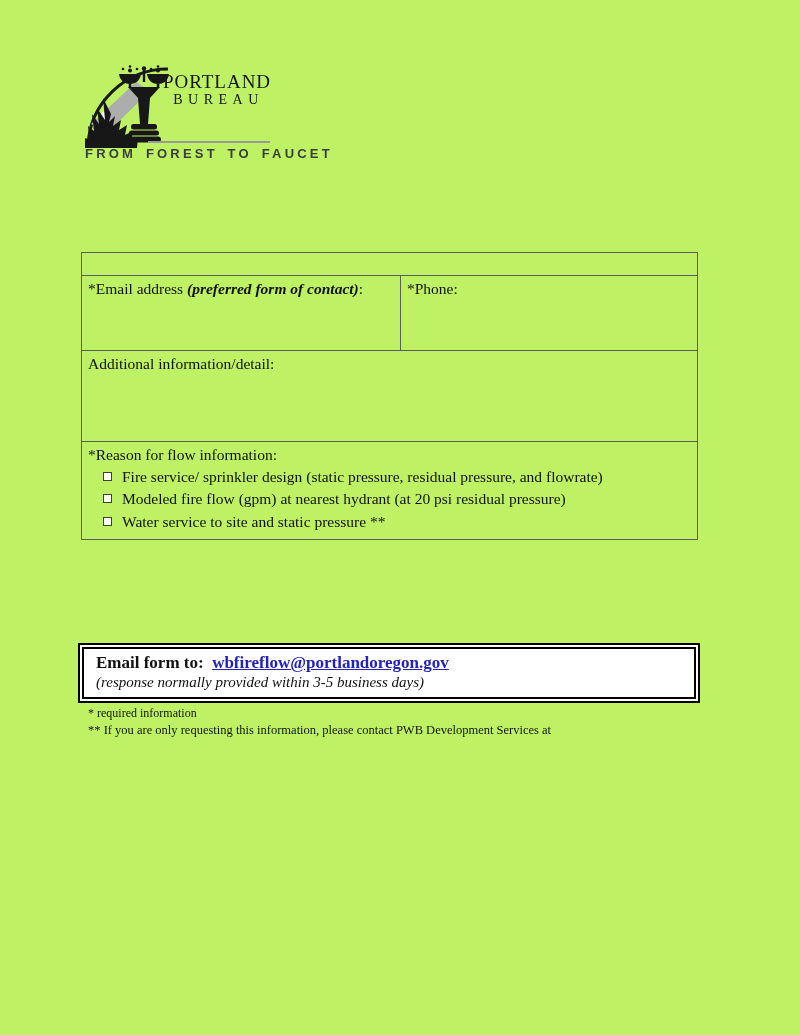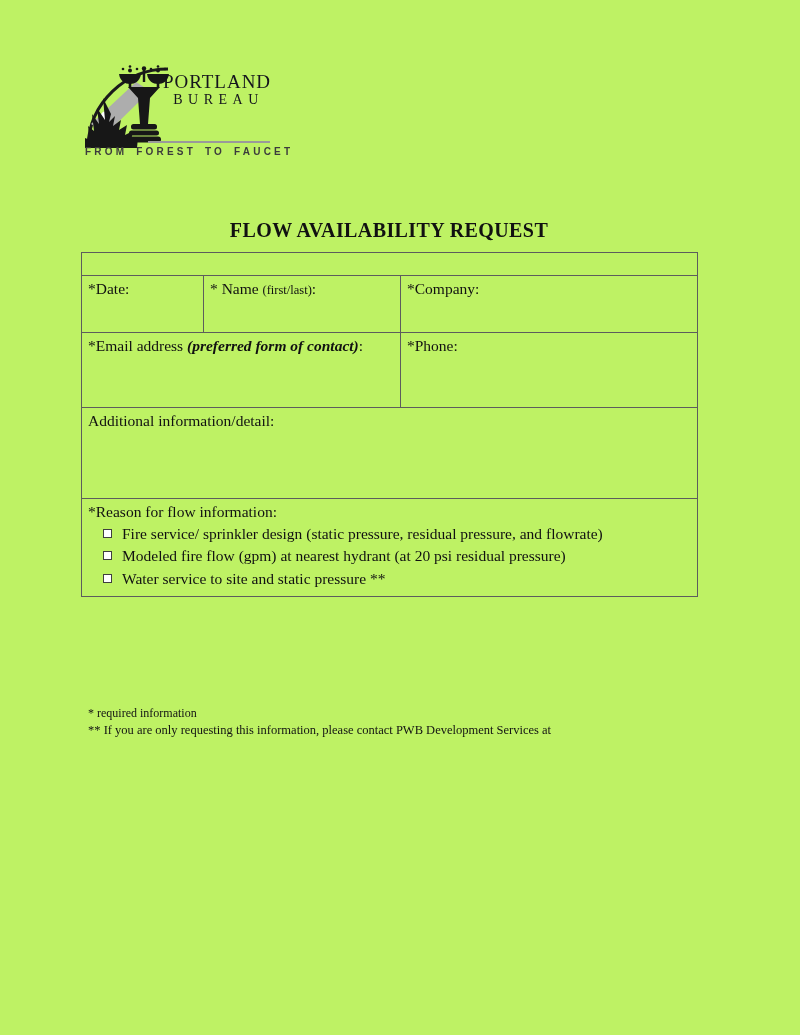"FROM FOREST TO FAUCET" .logo-tagline { font-size: 10px -> 13px }
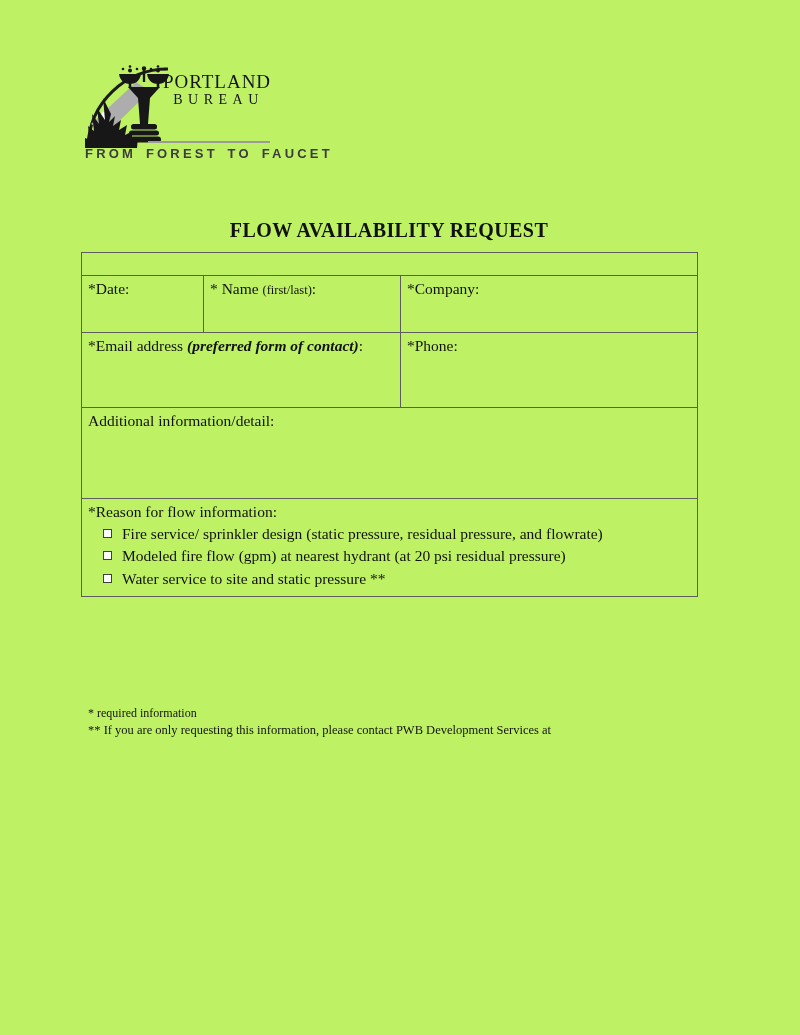"FLOW AVAILABILITY REQUEST" div.doc-title { html: <div>FLOW AVAILABILITY REQUEST</div> -> none }
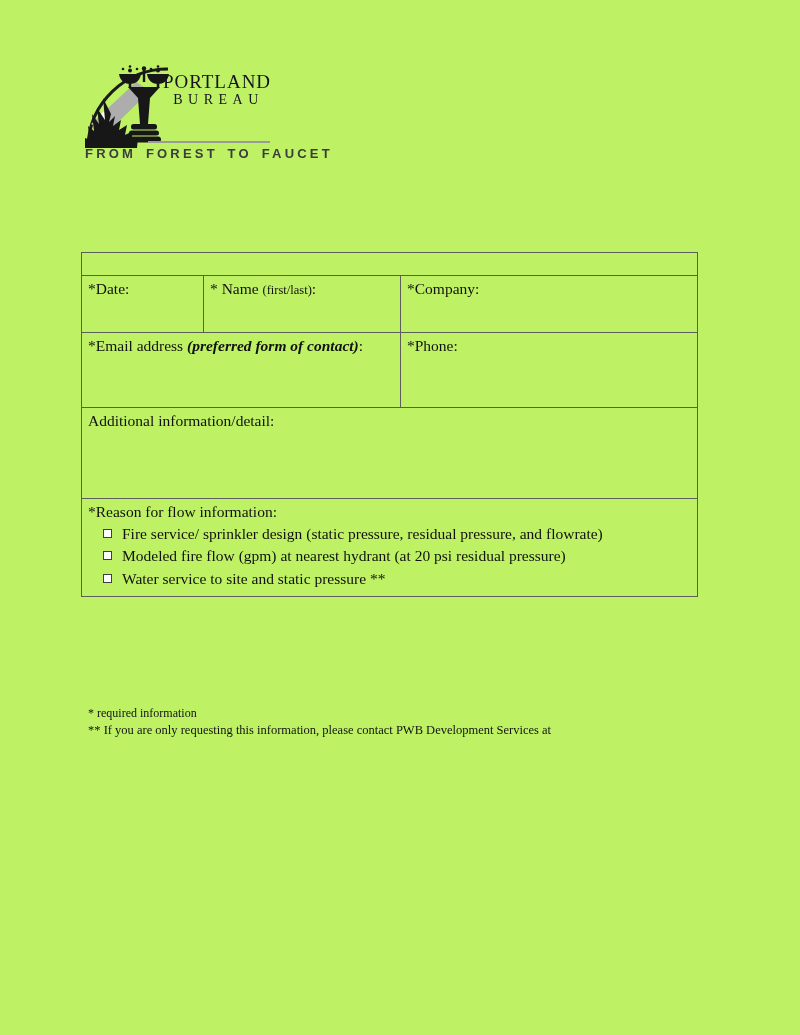"*Date:" tr { html: <tr> <td> <span>*Date:</span> </td> <td> <span>* Name</span> <span>(first/last)</span><span>:</span> </td> <td> <span>*Company:</span> </td> </tr> -> none }
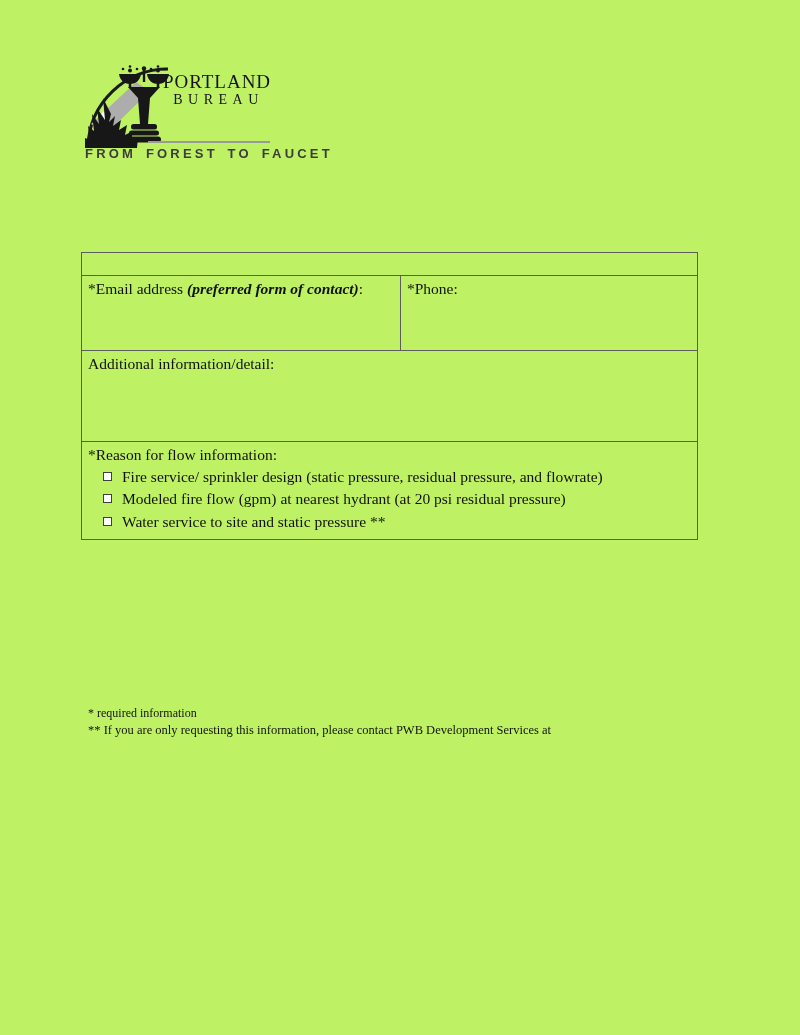"Email form to:" div.submit-outer { html: none -> <div> <div> <div> <span>Email form to:</span>&nbsp; <span>wbfireflow@portlandoregon.gov</span> </div> <div>(response normally provided within 3-5 business days)</div> </div> </div> }
